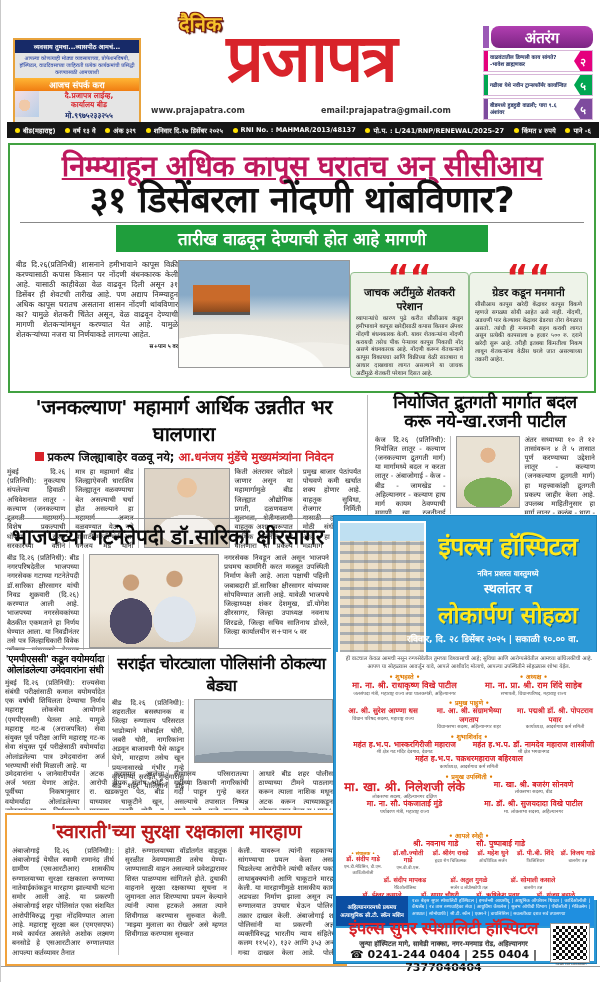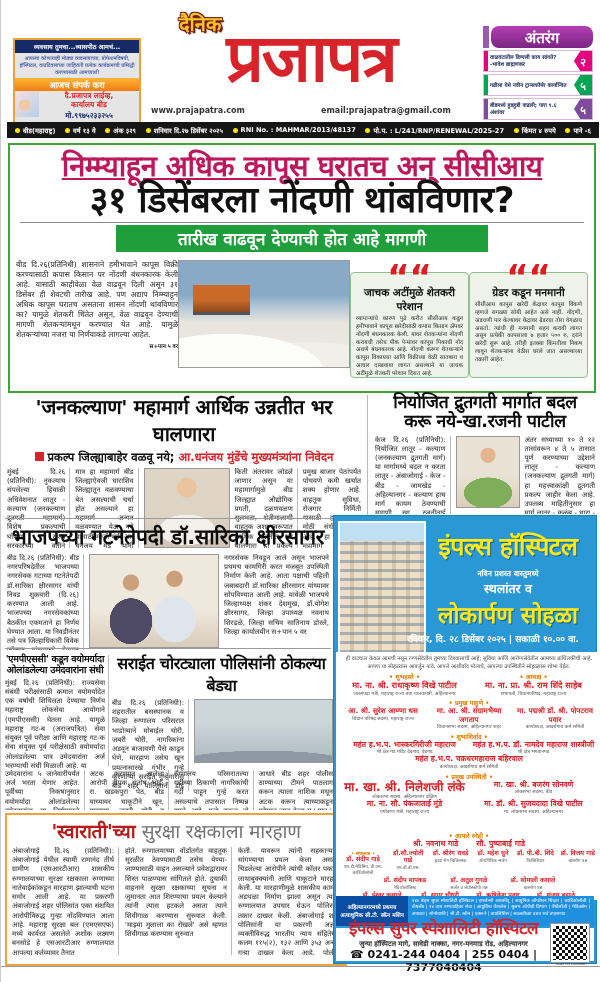"सुरक्षा रक्षकाला मारहाण" .gb-h-red { color: #737373 -> #b91c1c; font-weight: normal -> bold }
